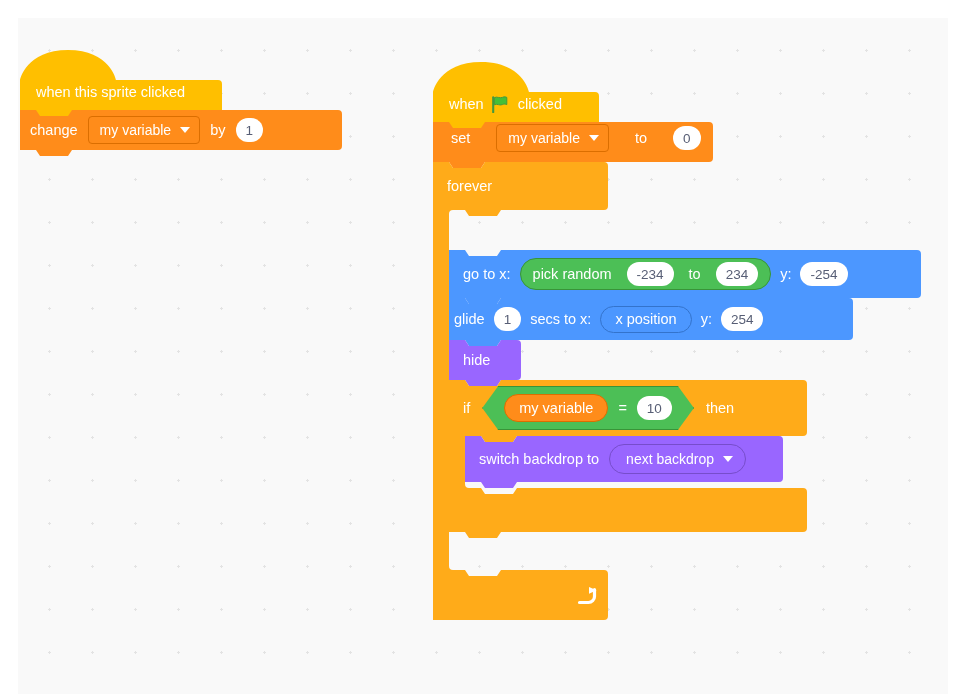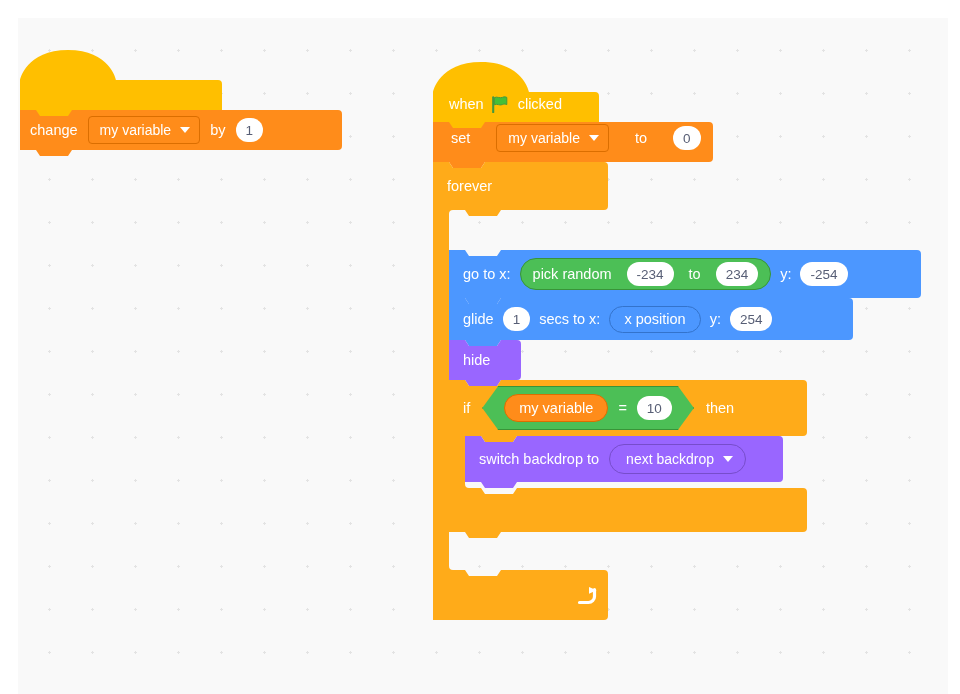"when this sprite clicked" div.hat-text { html: none -> <div> <span>when this sprite clicked</span> </div> }
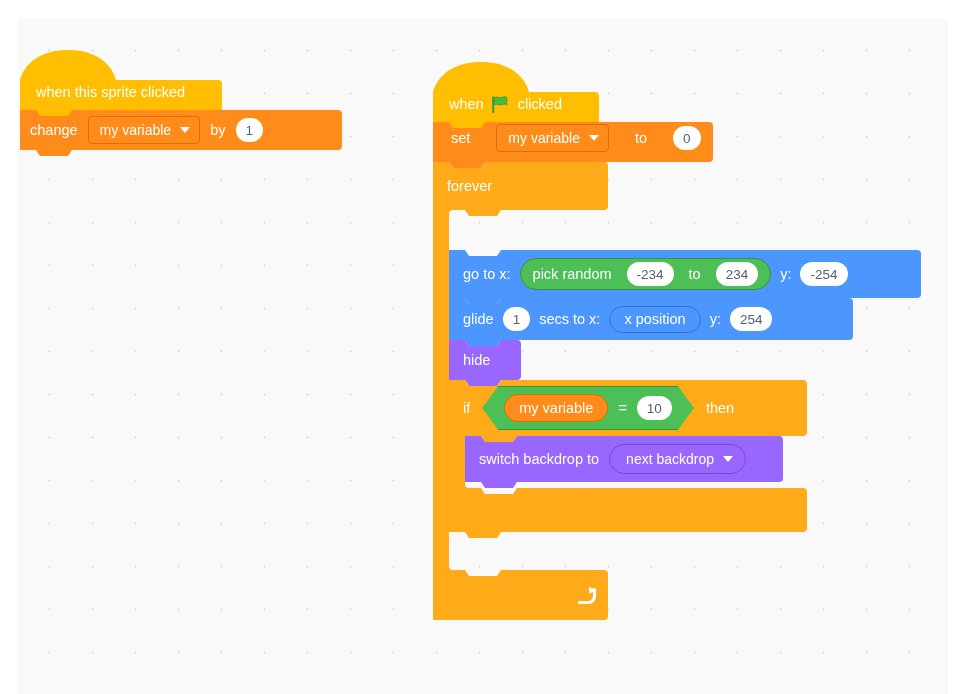"glide" div.content { padding-left: 14px -> 5px }
